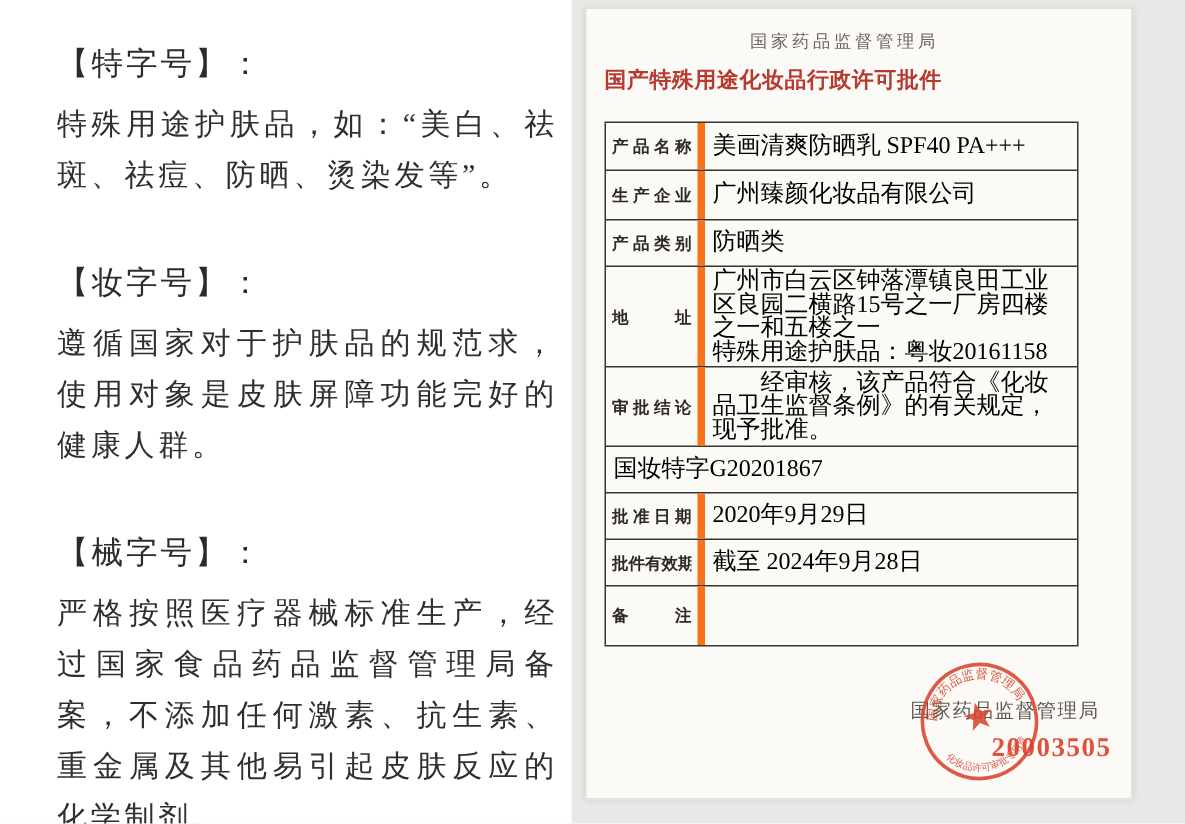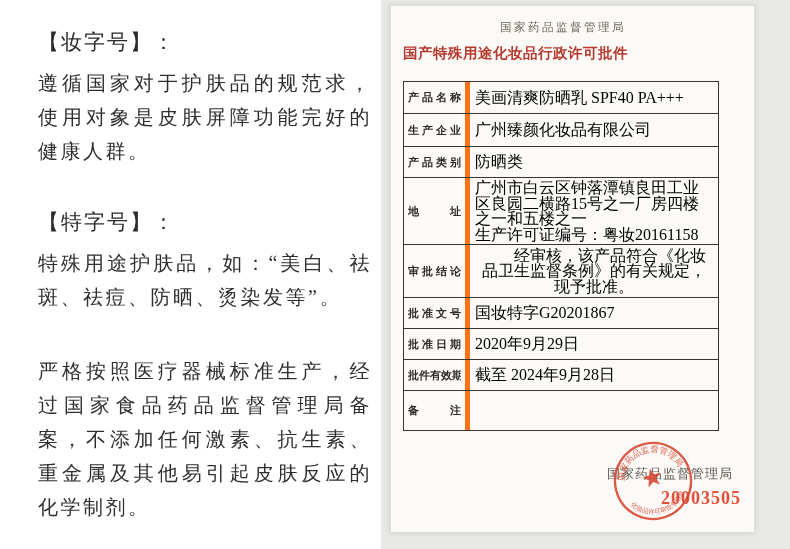"【妆字号】：" section.info-section { order: before "【特字号】：" -> after "【特字号】：" }
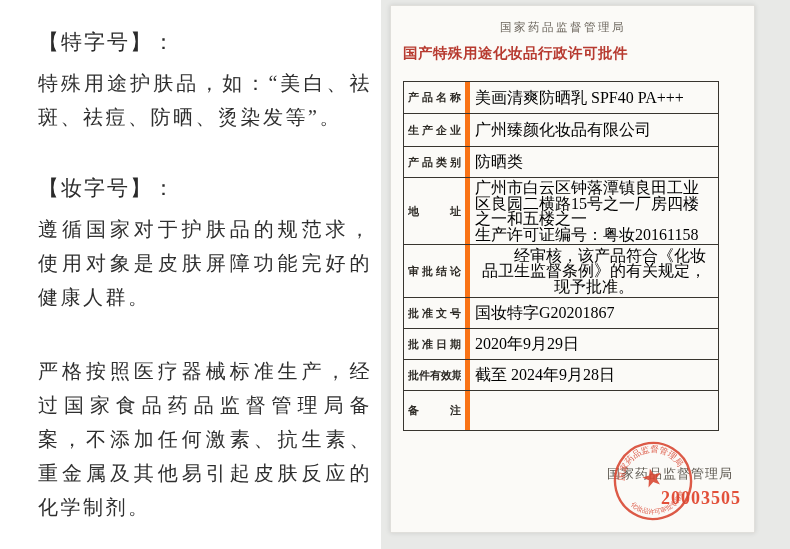"广州市白云区钟落潭镇良田工业区良园二横路15号之一厂房四楼之一和五楼之一" div { text: 生产许可证编号 -> 特殊用途护肤品 }
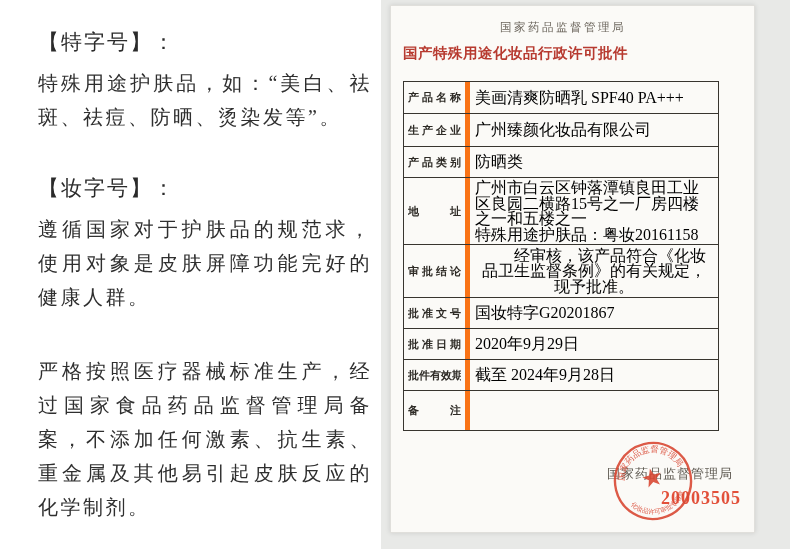"经审核，该产品符合《化妆品卫生监督条例》的有关规定，现予批准。" .cvalue div.indent { text-align: center -> none }
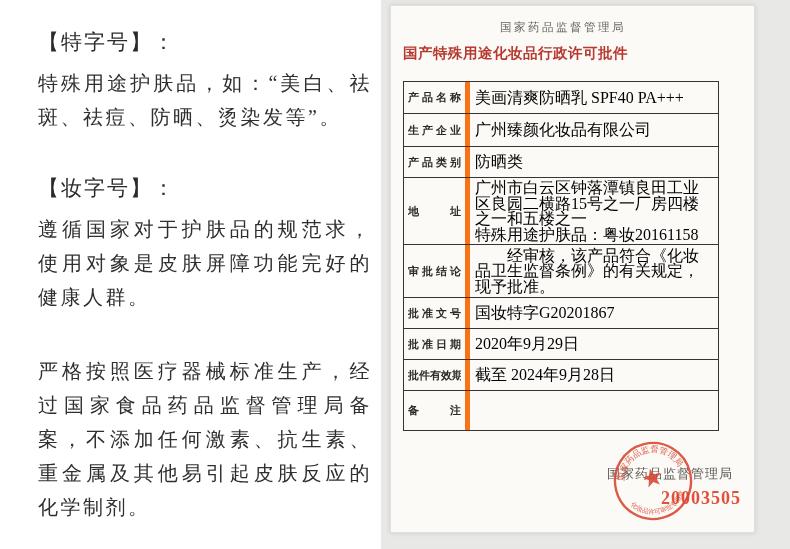"批准文号" div.clabel { html: <div> <span>批准文号</span> </div> -> none }
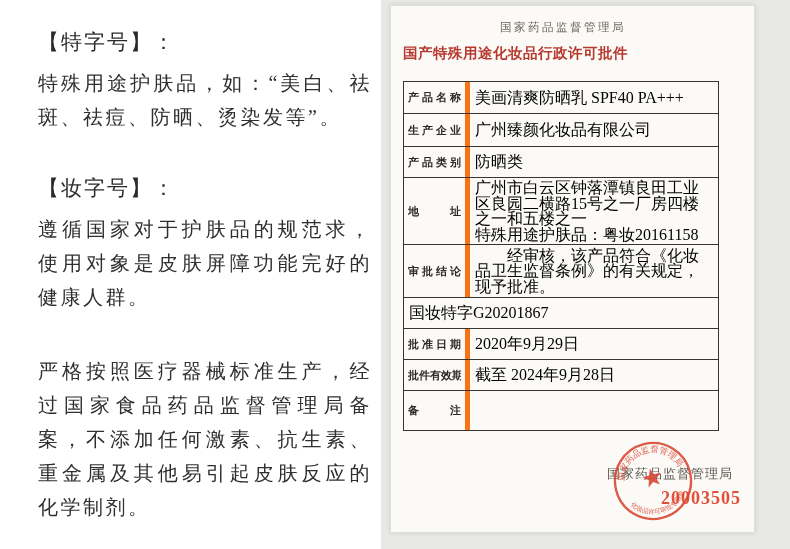"【械字号】：" h2 { html: none -> <h2>【械字号】：</h2> }
